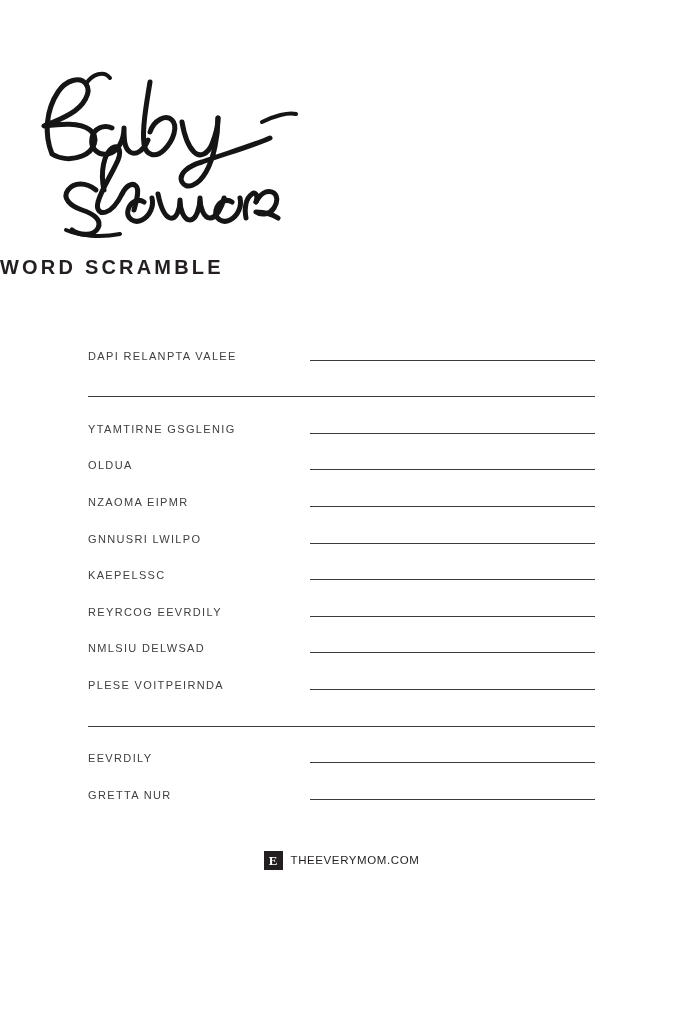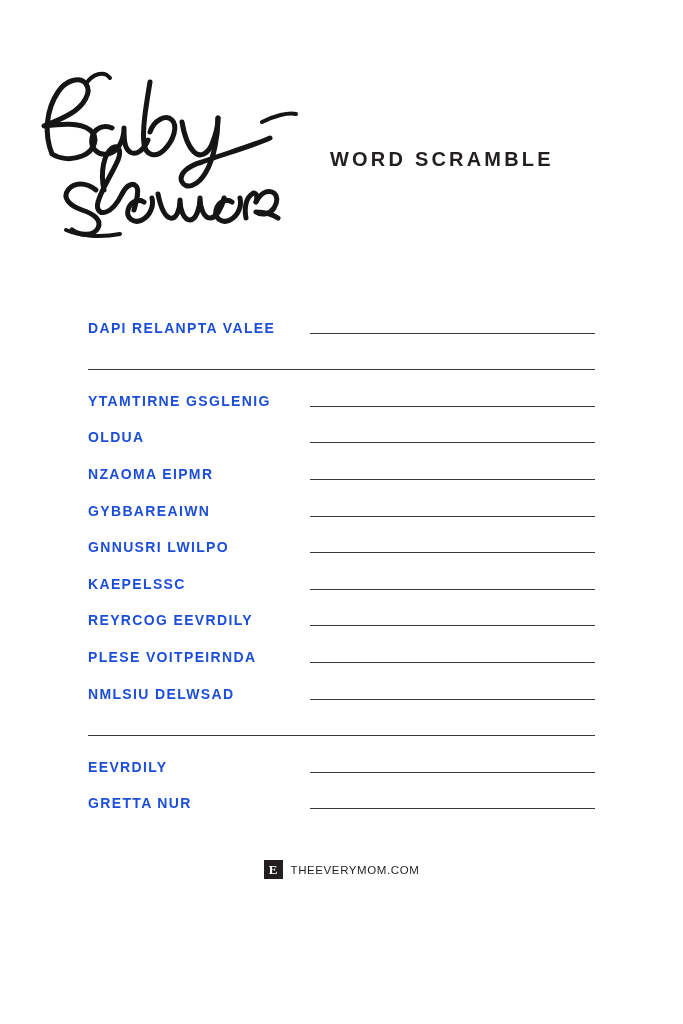"WORD SCRAMBLE" .title-block { align-items: center -> flex-start; flex-direction: row -> column }
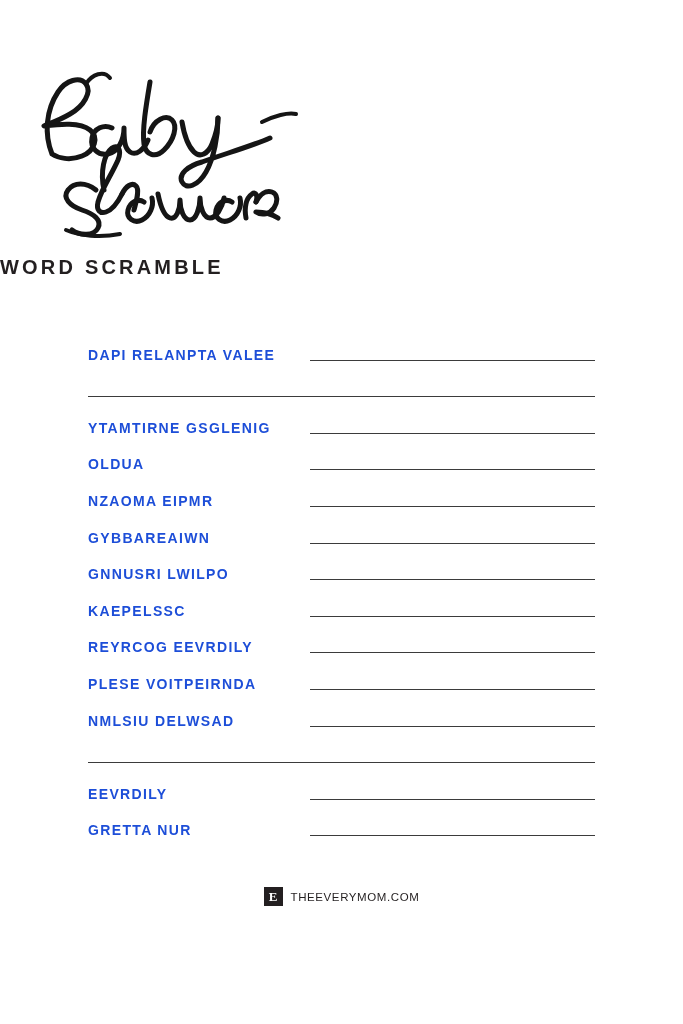"DAPI RELANPTA VALEE" .word { color: #1d4ed8 -> #404040; font-size: 14px -> 11px; font-weight: bold -> none }
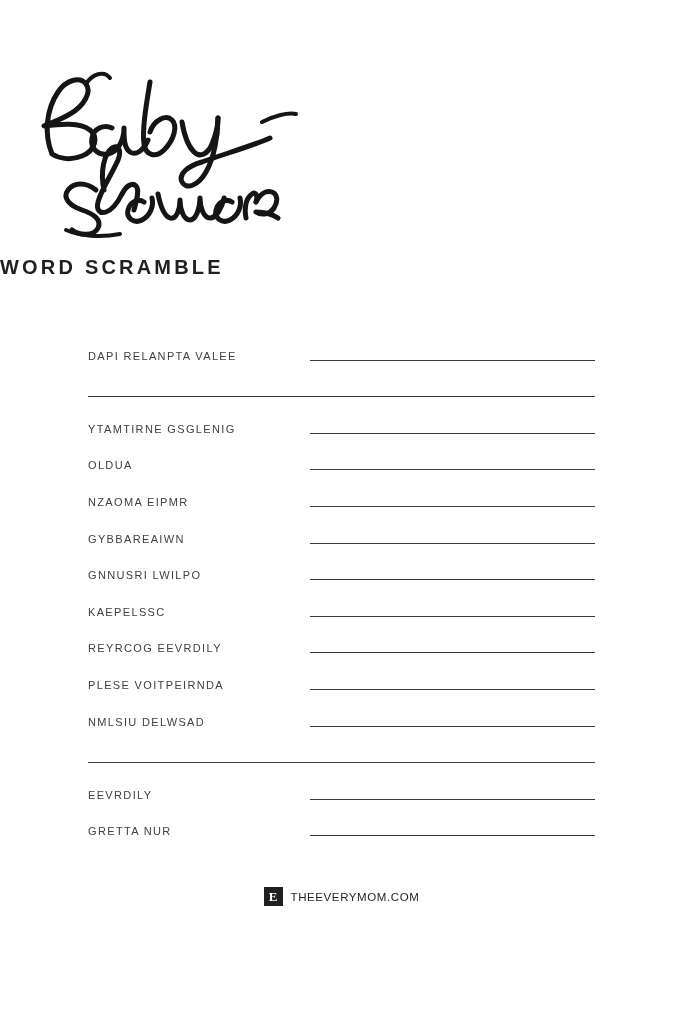"GYBBAREAIWN" div.scramble-row { html: <div> <div>GYBBAREAIWN</div> <div></div> </div> -> none }
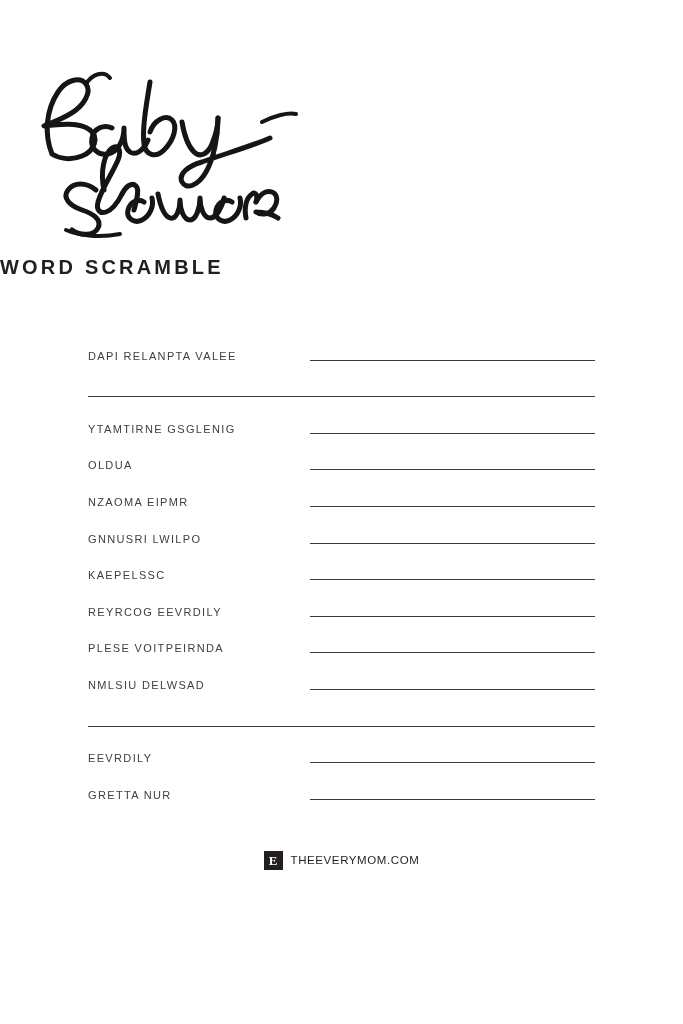"PLESE VOITPEIRNDA" div.scramble-row { order: before "NMLSIU DELWSAD" -> after "NMLSIU DELWSAD" }
